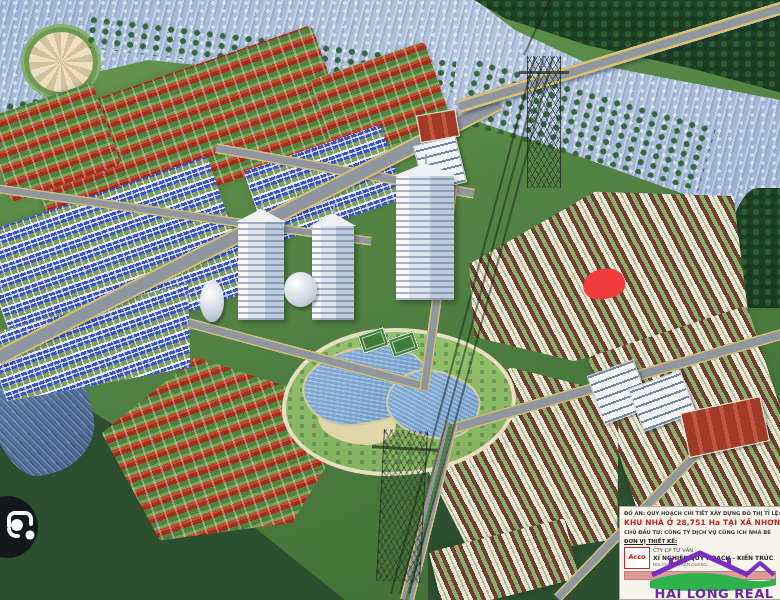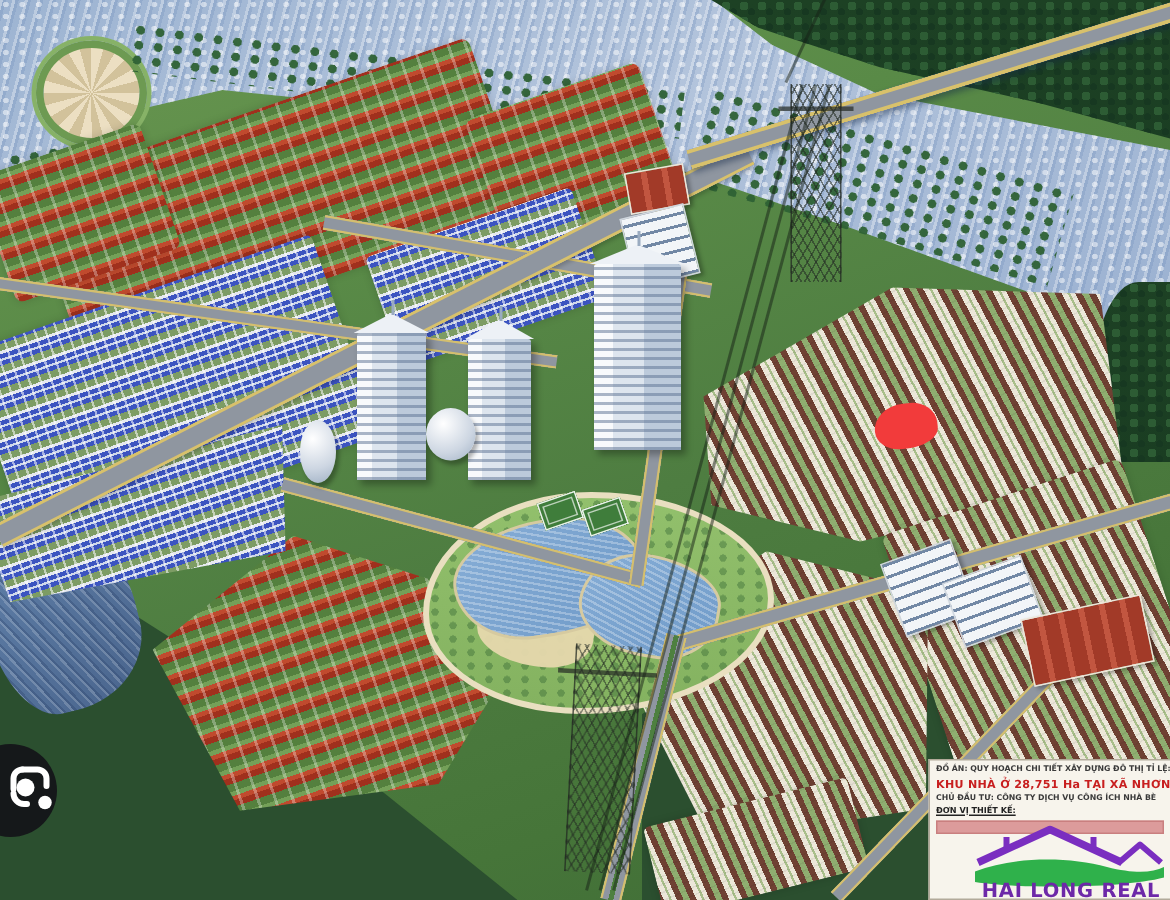"Acco" div.designer-row { html: none -> <div> <div>Acco</div> <div> <div>CTY CP TƯ VẤN -</div> <div>XÍ NGHIỆP QUY HOẠCH - KIẾN TRÚC</div> <div>ĐỊA CHỈ: 36 TRẦN QUANG...</div> </div> </div> }
